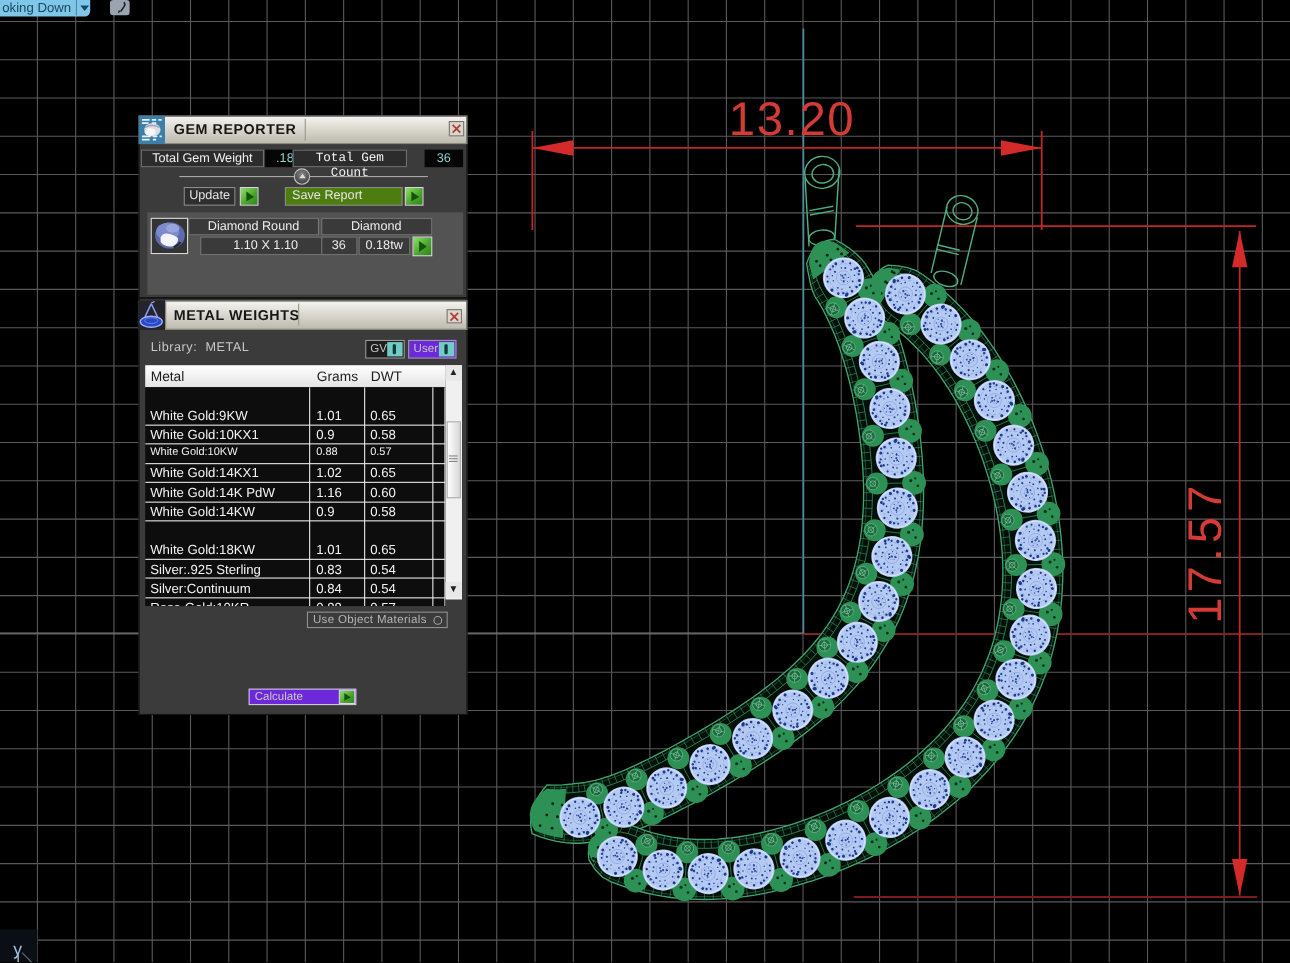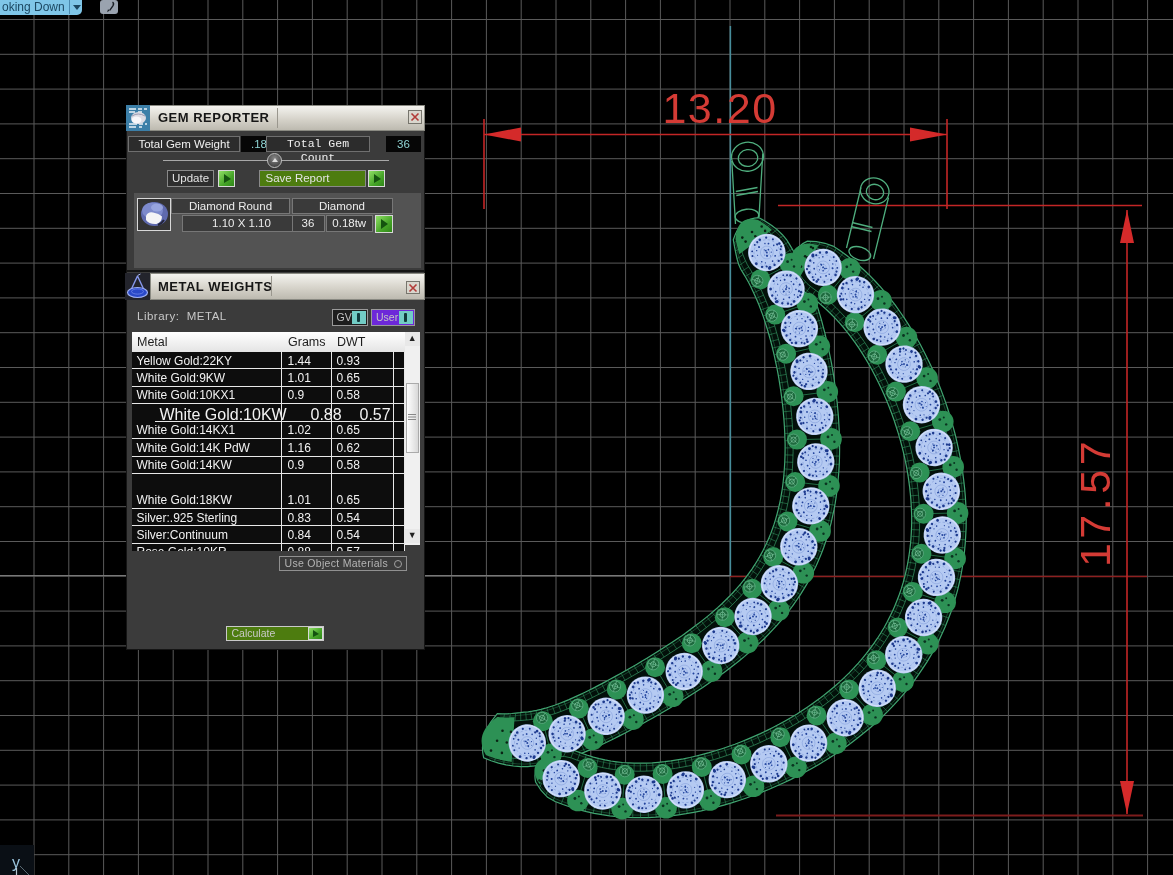"Yellow Gold:22KY" div { html: <div> <span>Yellow Gold:22KY</span> <span>1.44</span> <span>0.93</span> </div> -> none }
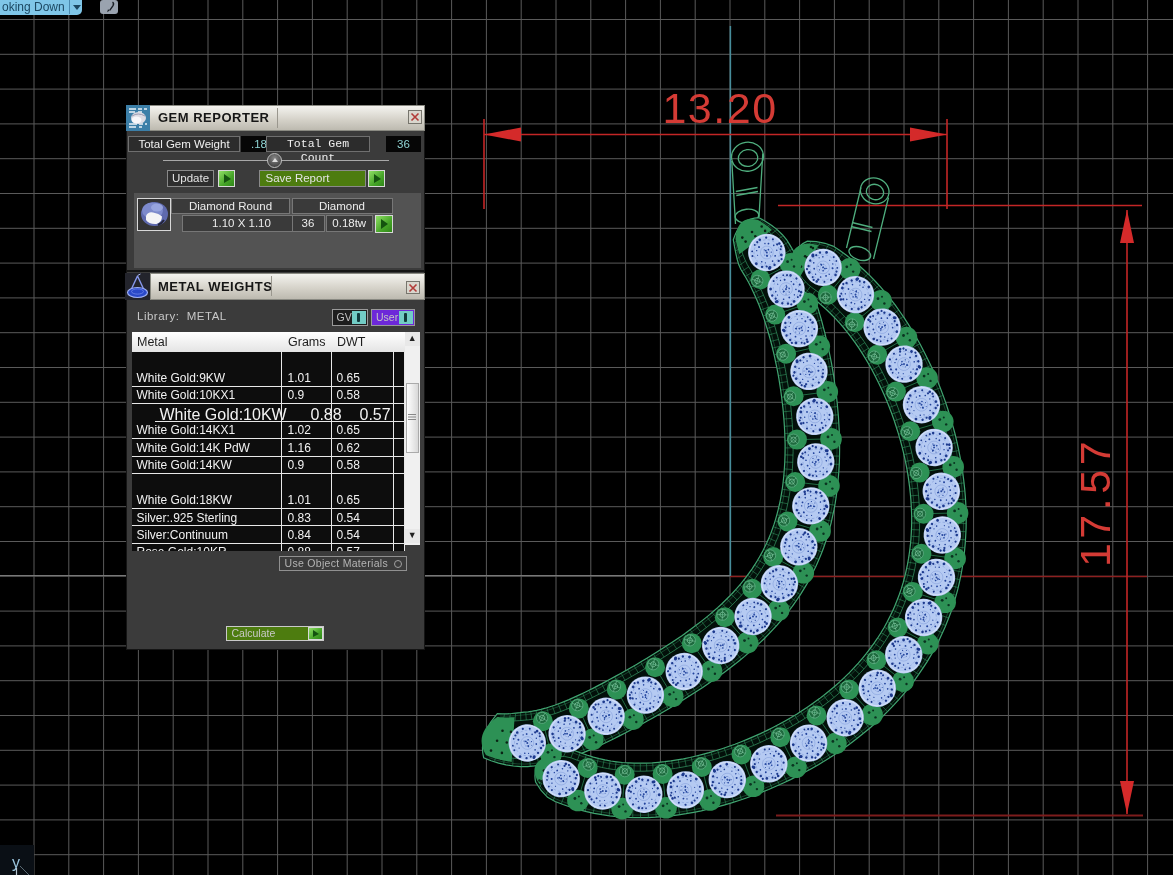"White Gold:10KW" div { font-size: 16px -> 10px; margin-left: 23px -> none }
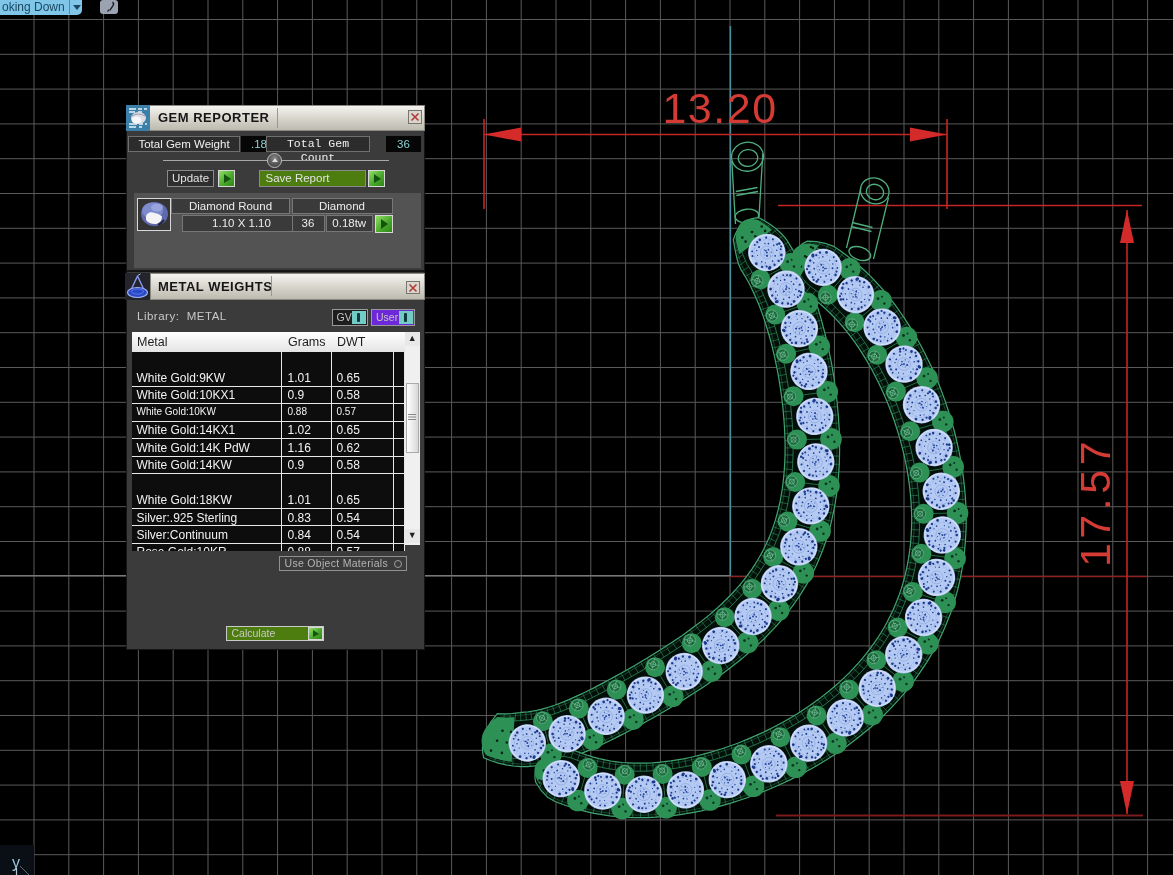"0.62" span { text: 0.62 -> 0.60 }
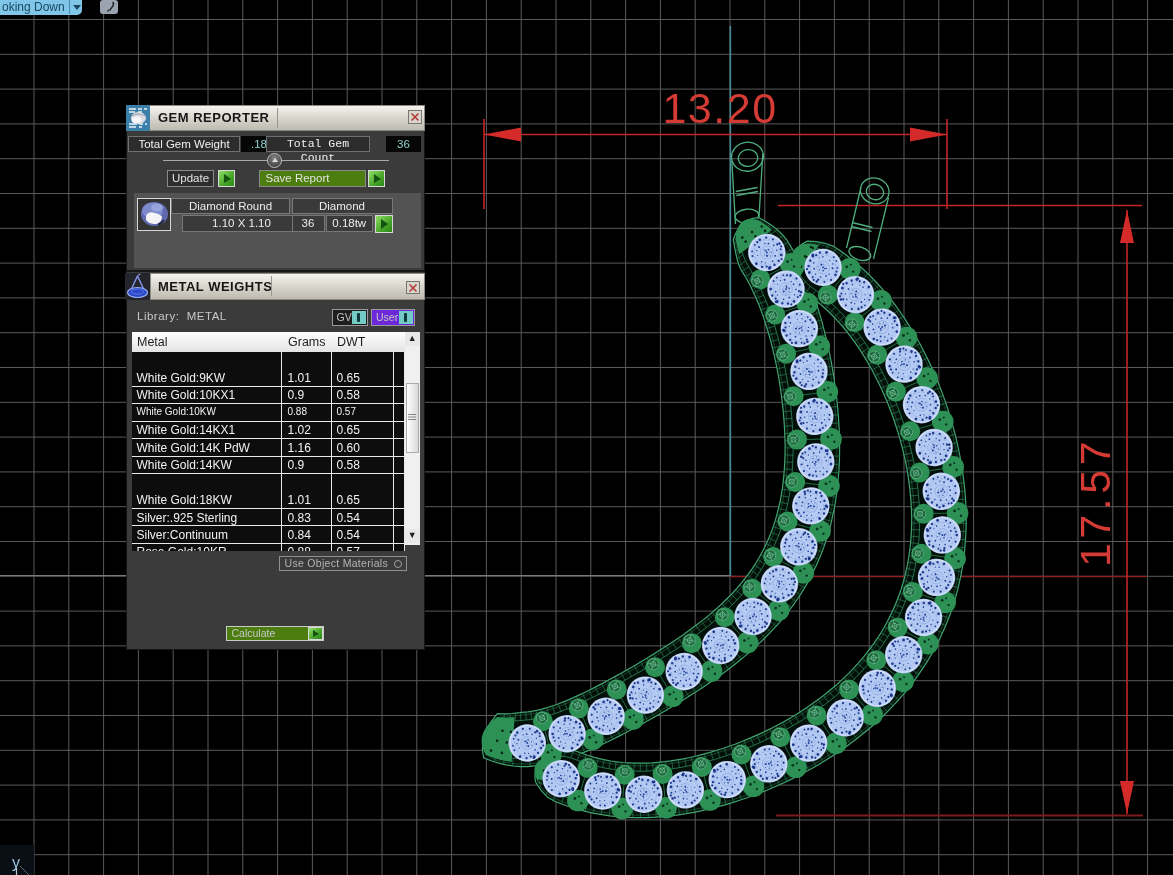"Calculate" div { background: #4d7c0f -> #6d28d9 }
